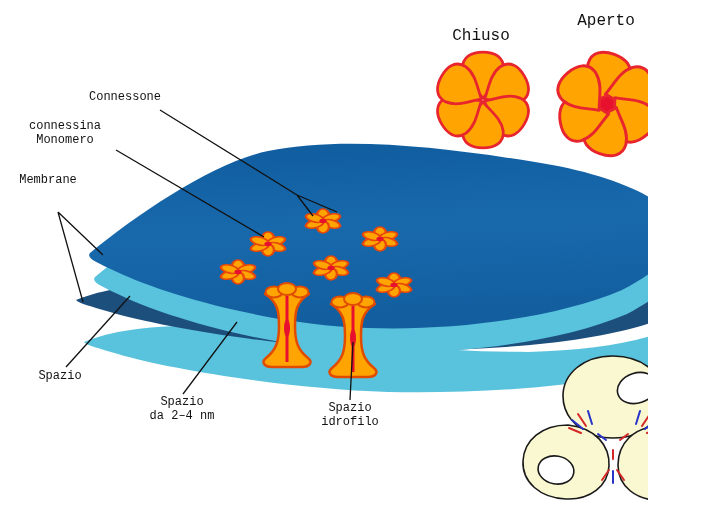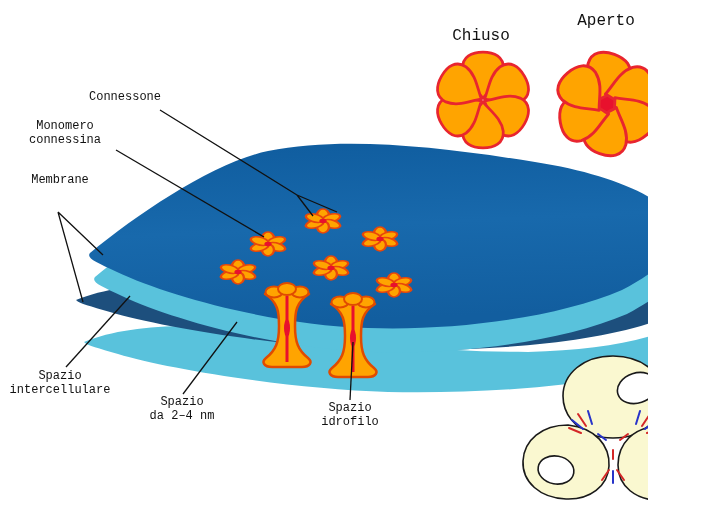"Monomero" span { order: before "connessina" -> after "connessina" }
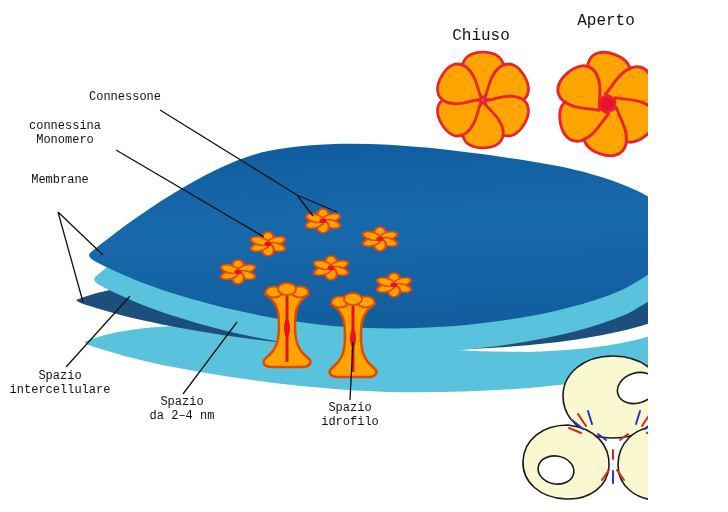"Membrane" div.label { left: 14px -> 2px }
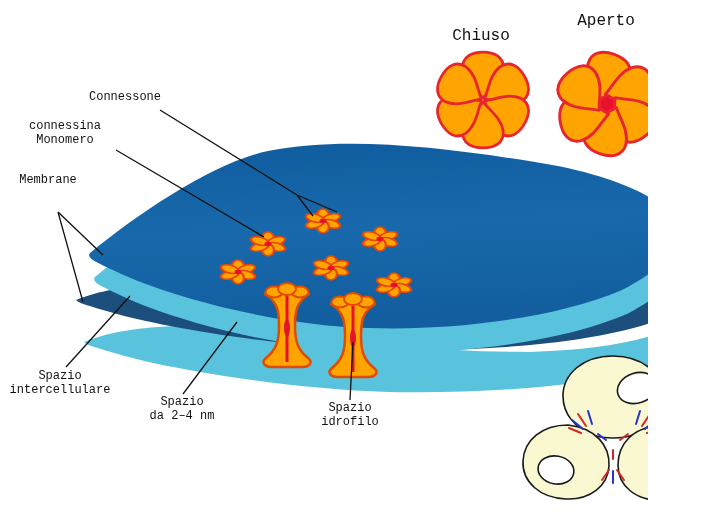"intercellulare" span { html: <span>intercellulare</span> -> none }
